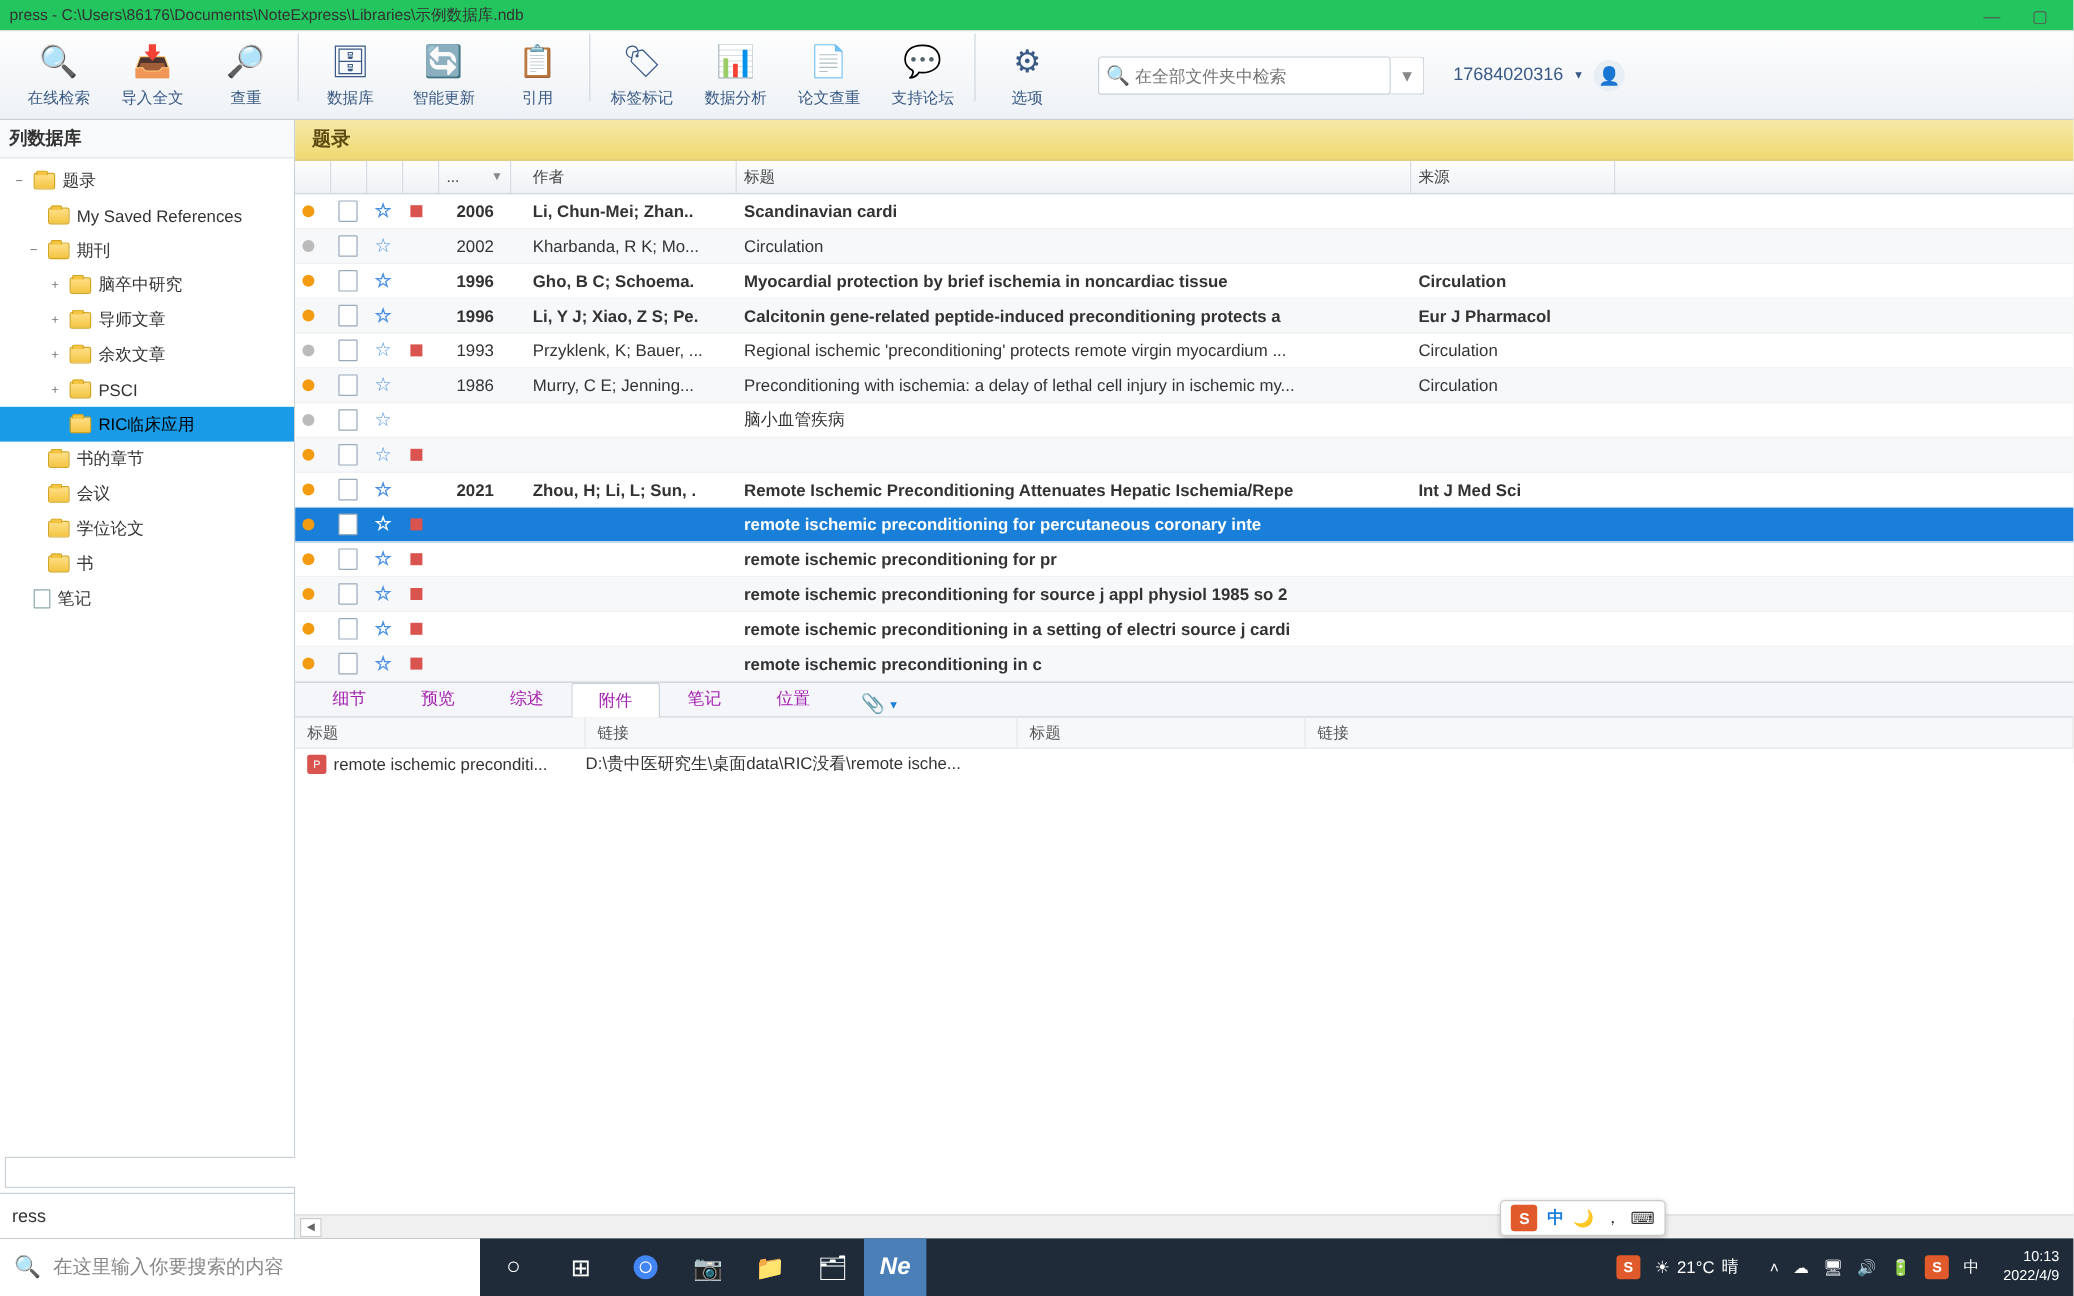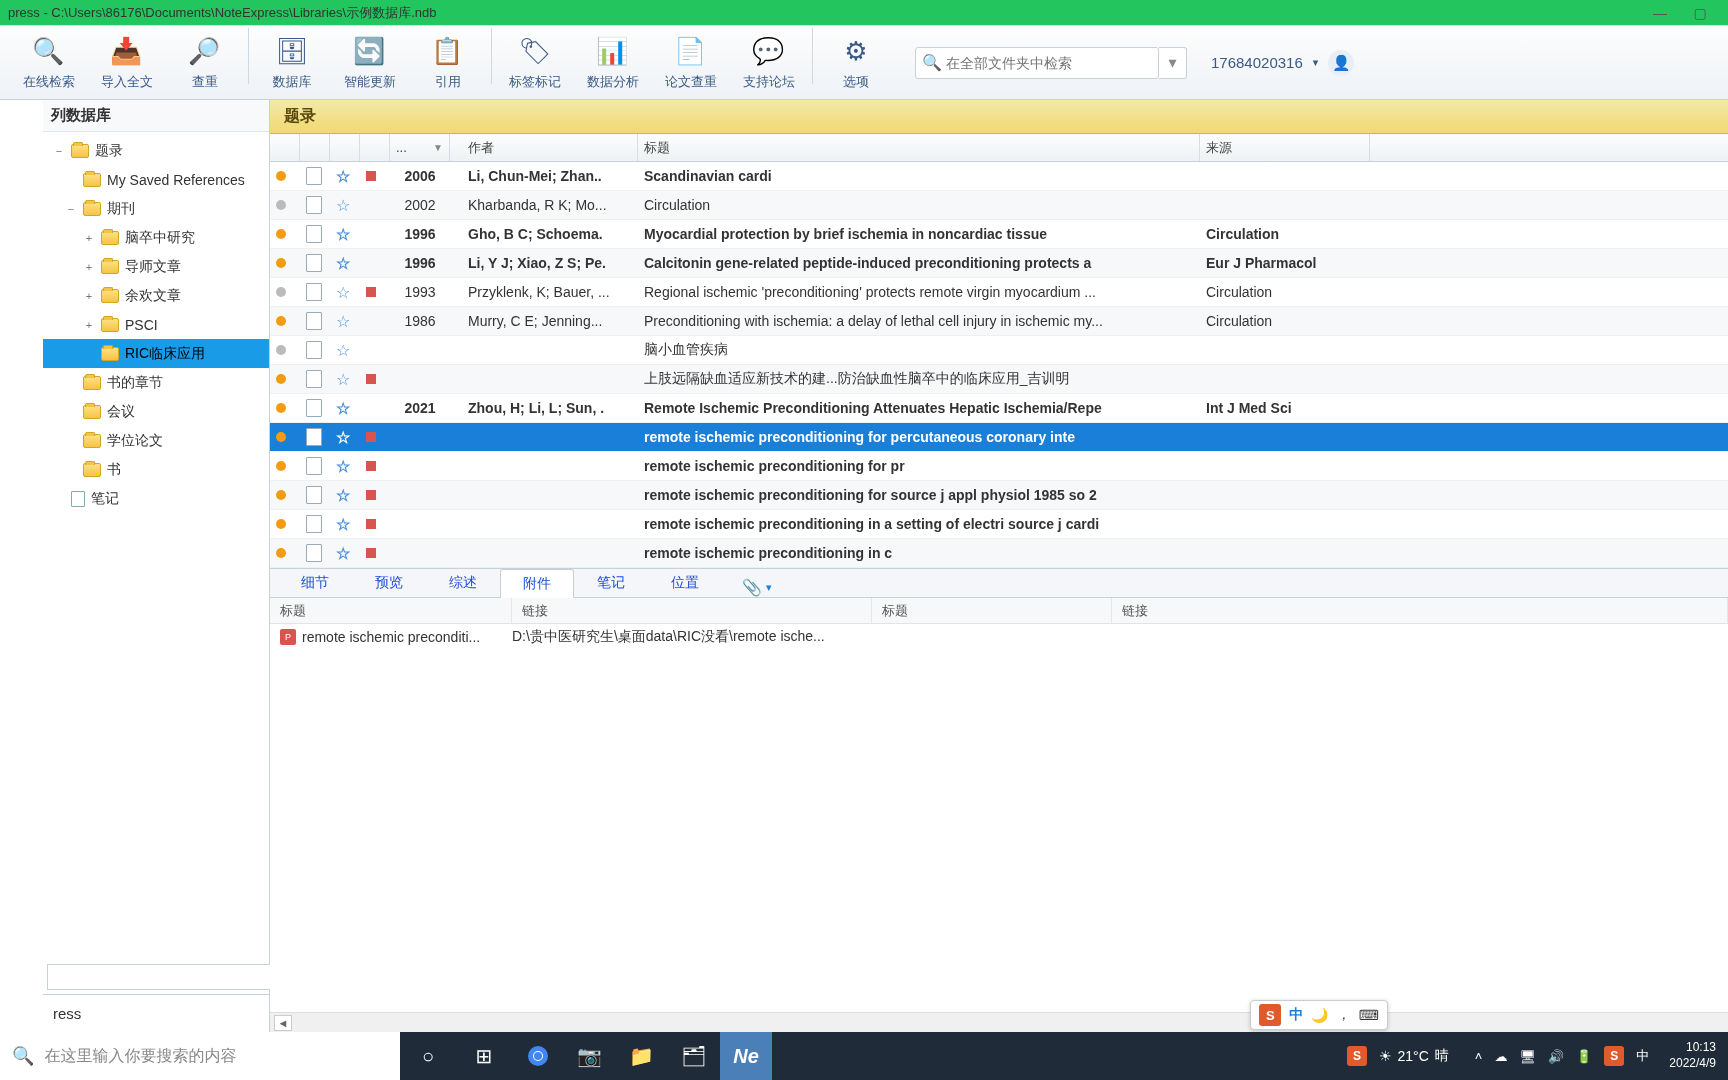"列数据库" .sidebar { padding-left: 43px -> none; width: 270px -> 246px }
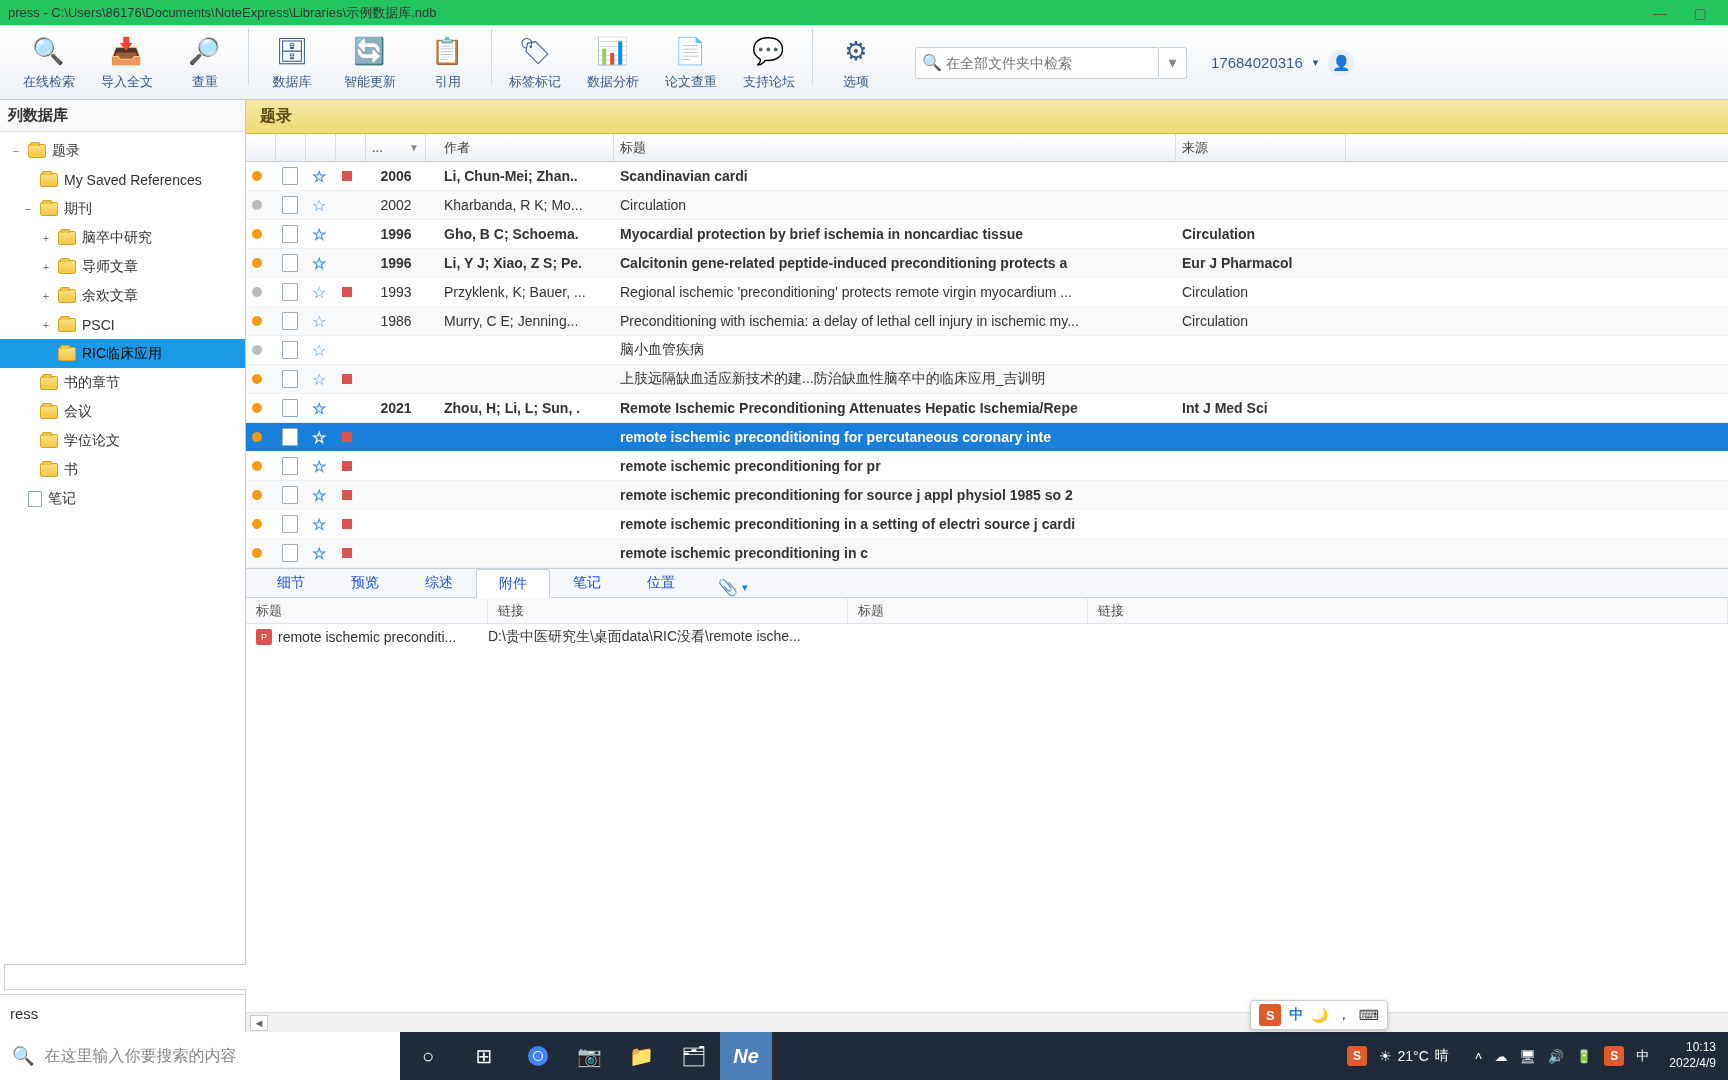"上肢远隔缺血适应新技术的建...防治缺血性脑卒中的临床应用_吉训明" div.cell { html: <div>上肢远隔缺血适应新技术的建...防治缺血性脑卒中的临床应用_吉训明</div> -> none }
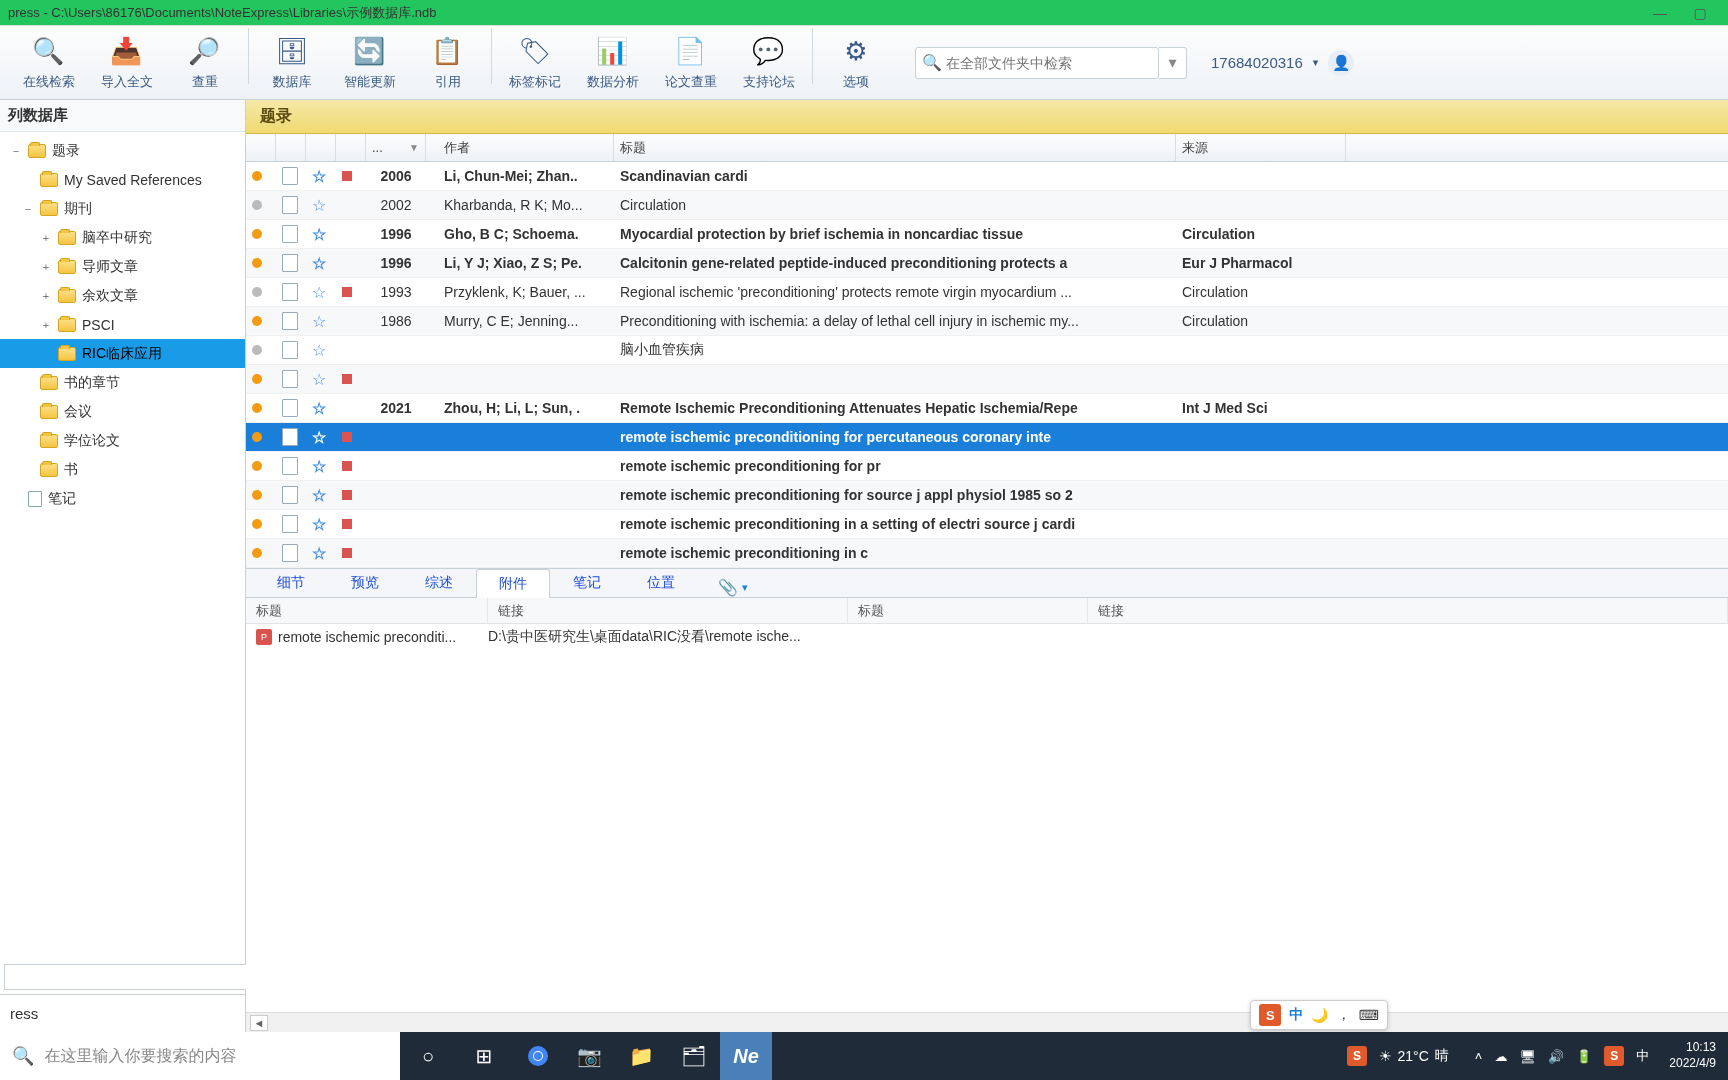"细节" .dtab { color: #1d4ed8 -> #a21caf }
